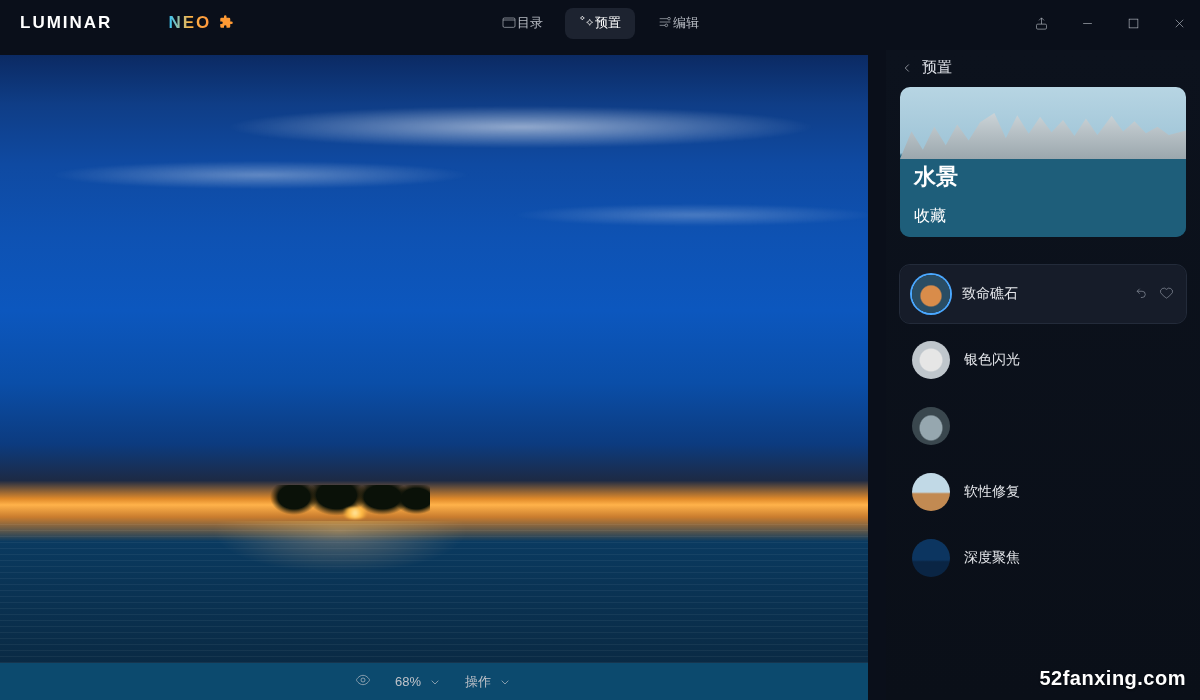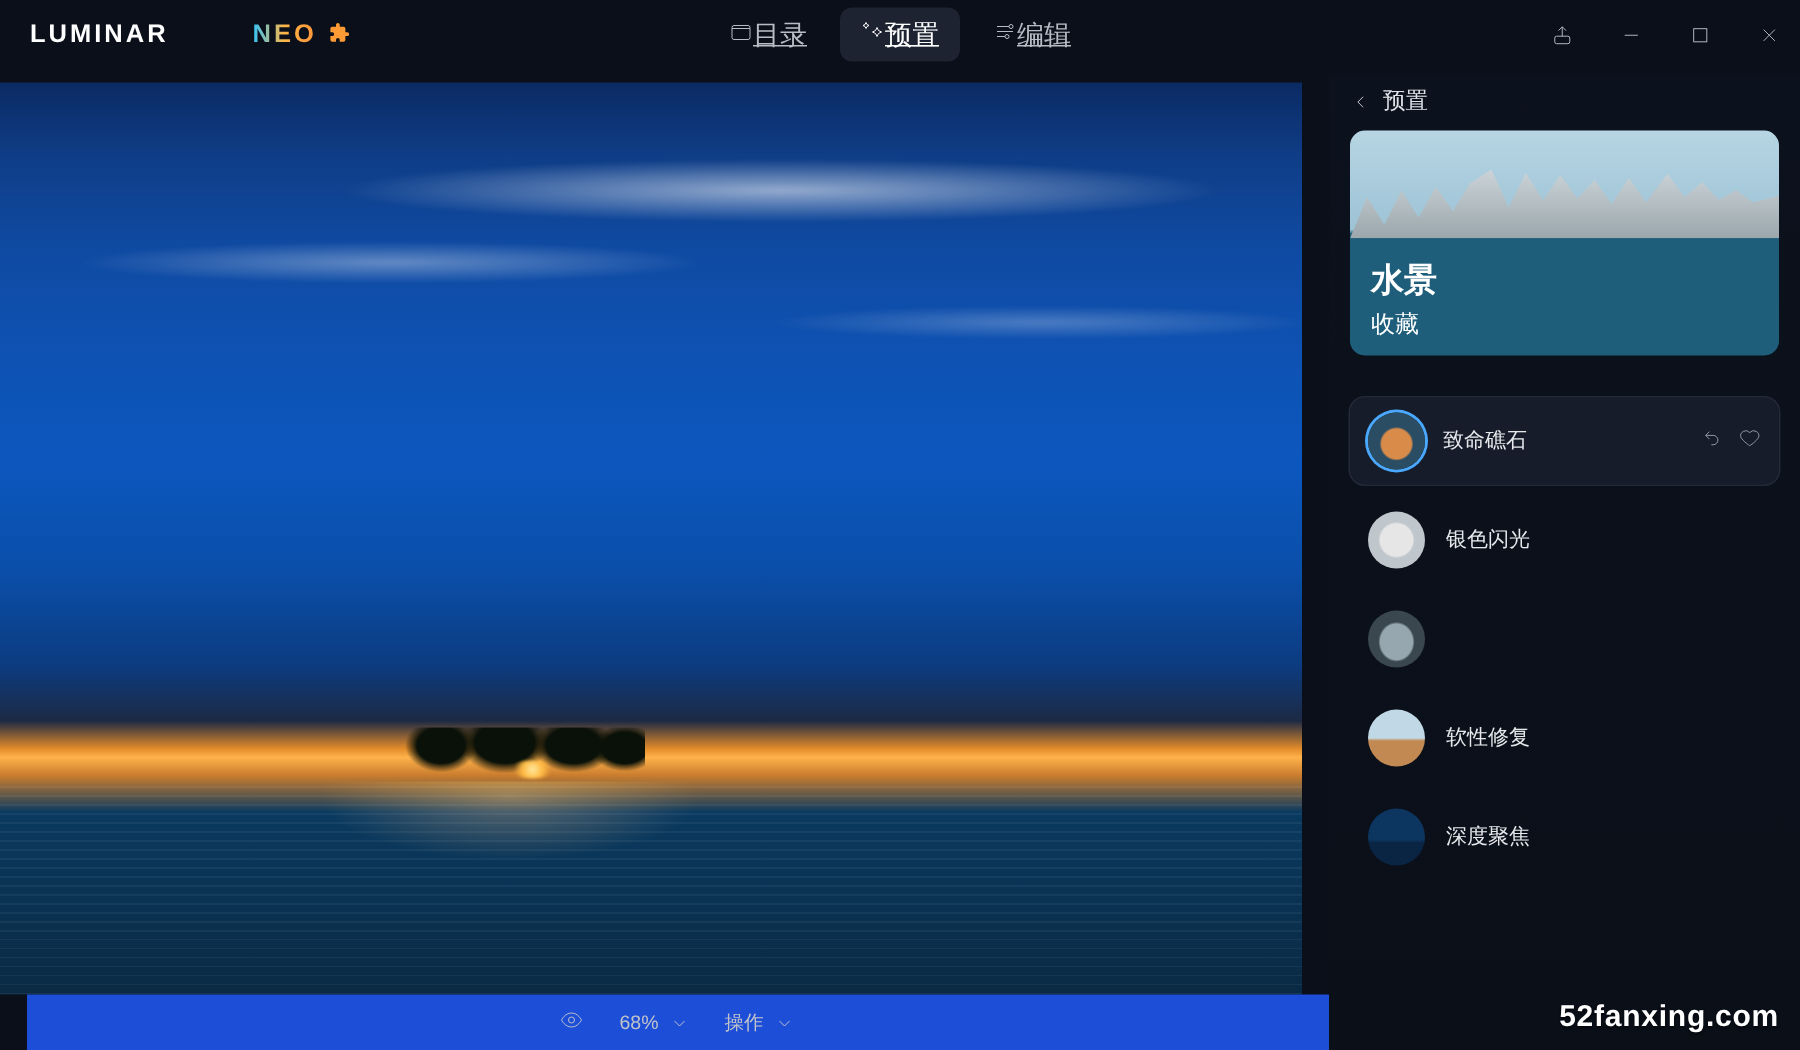"目录" .topnav-item { font-size: 18px -> 13px; text-decoration: underline -> none }
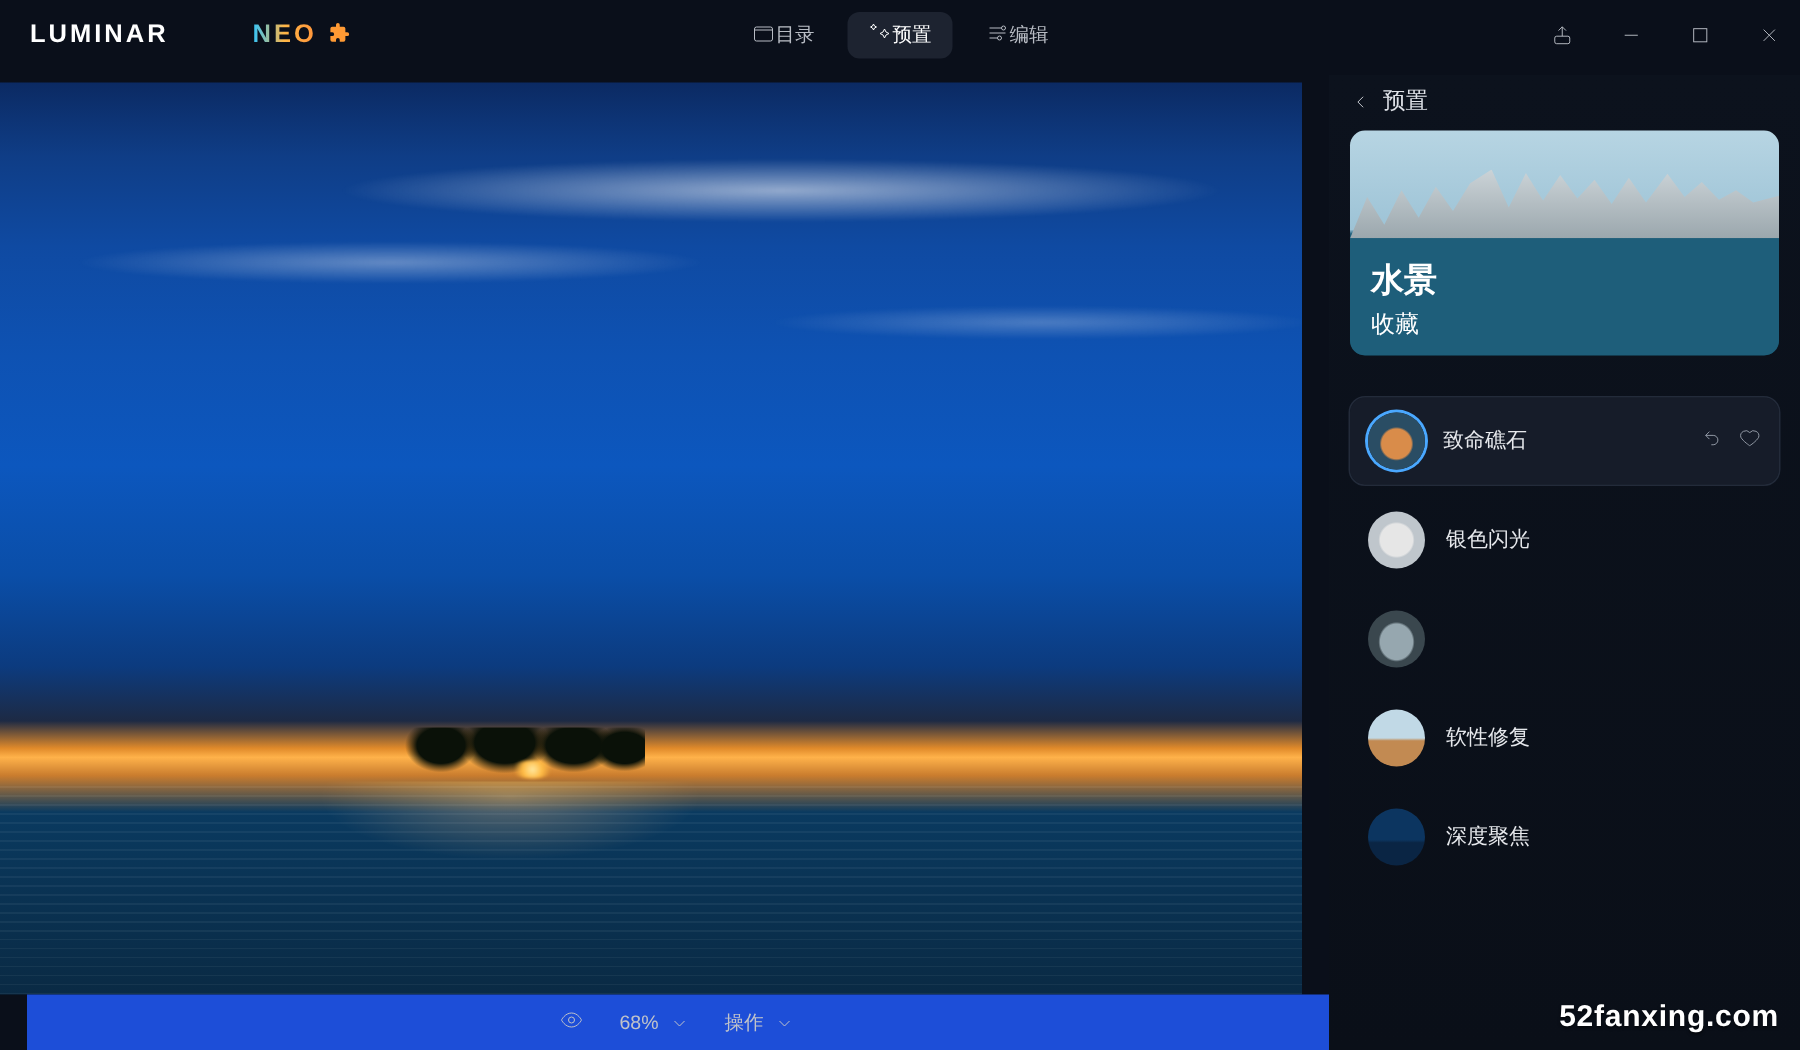"收藏" .hero-title .line2 { margin-top: 4px -> 14px }
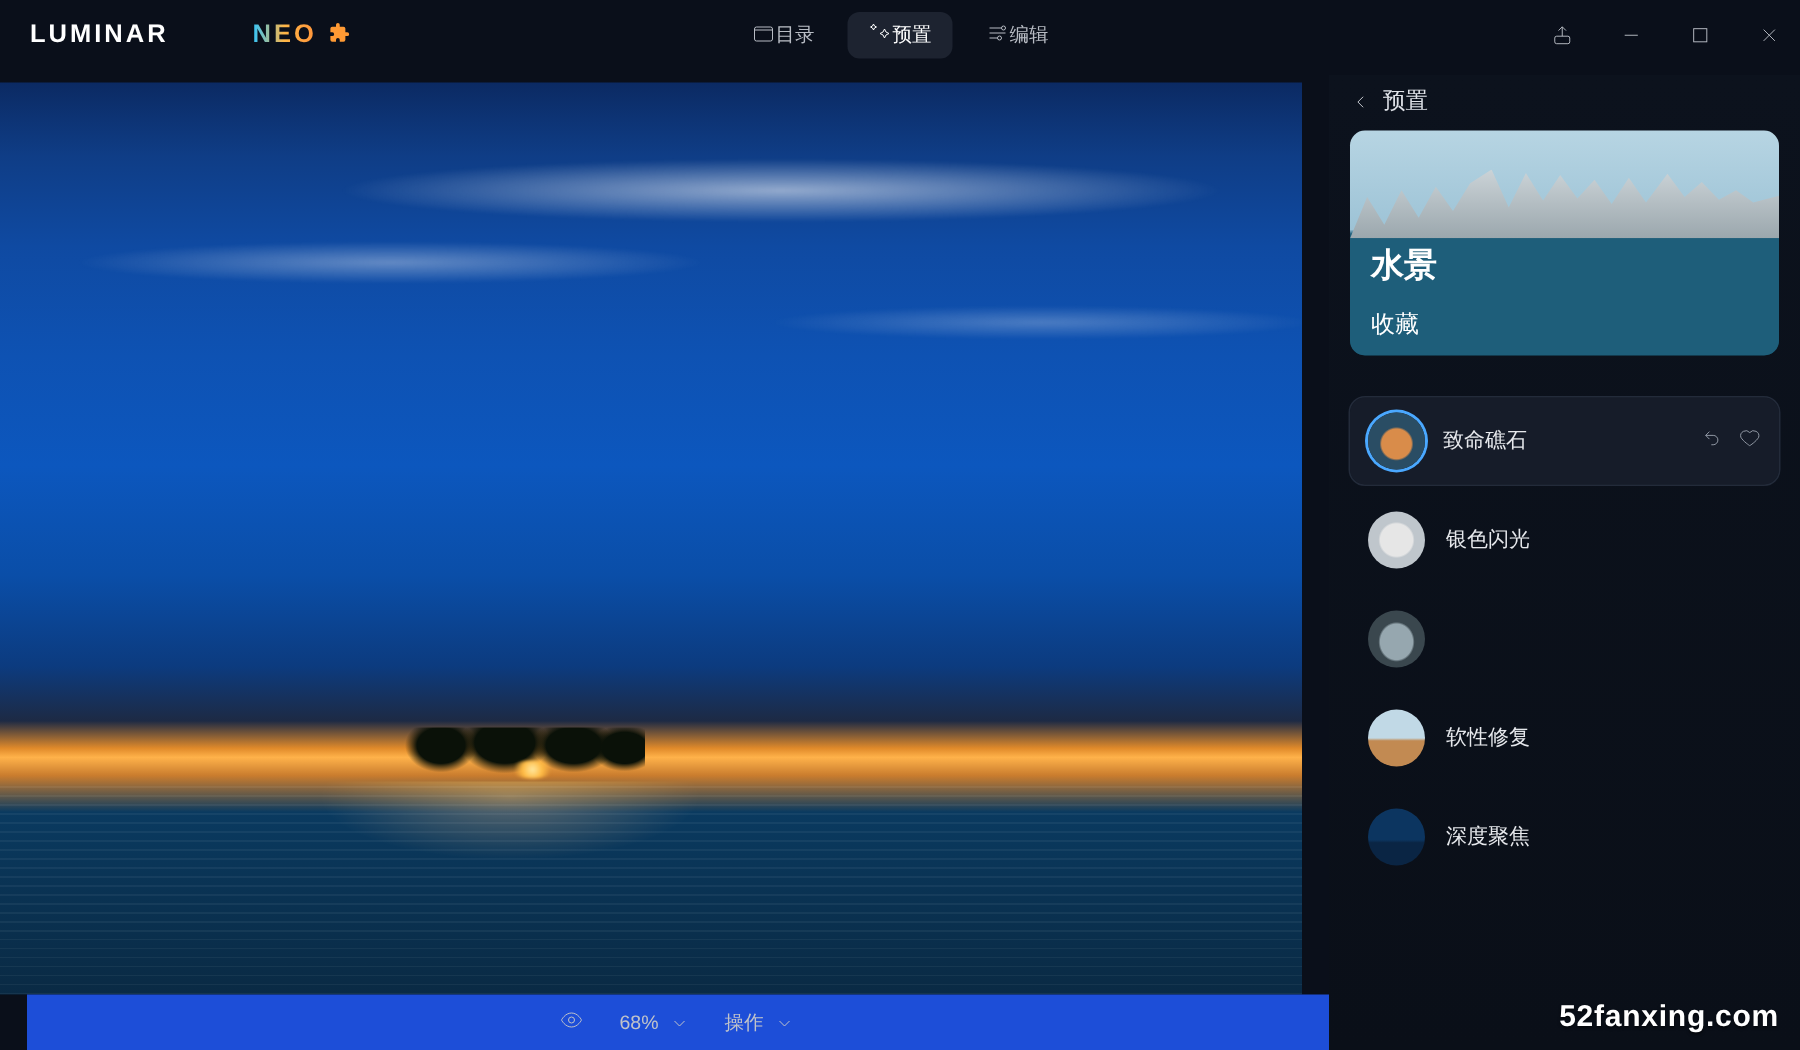"68%" .footer { background: #1d4ed8 -> #0c4a6e; margin-left: 18px -> none }
